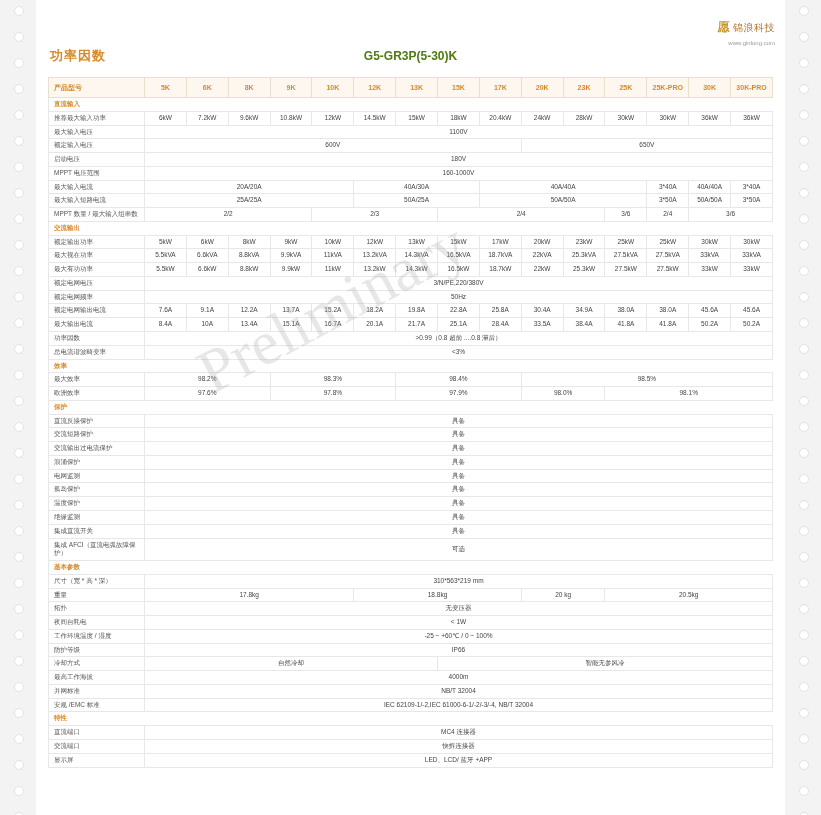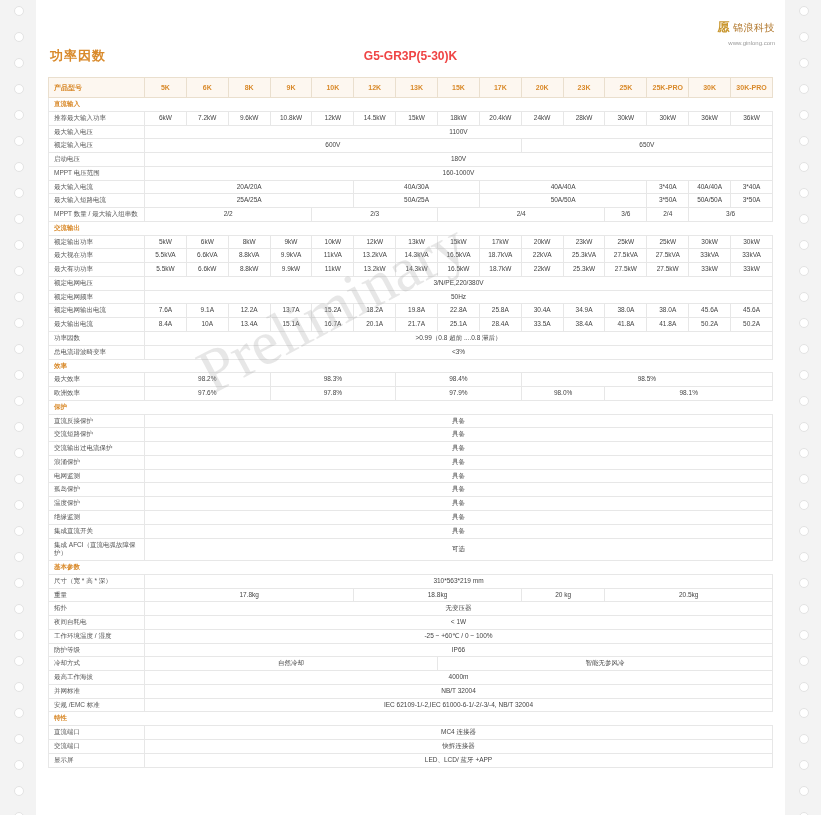"G5-GR3P(5-30)K" .model { color: #ef4444 -> #4d7c0f }
